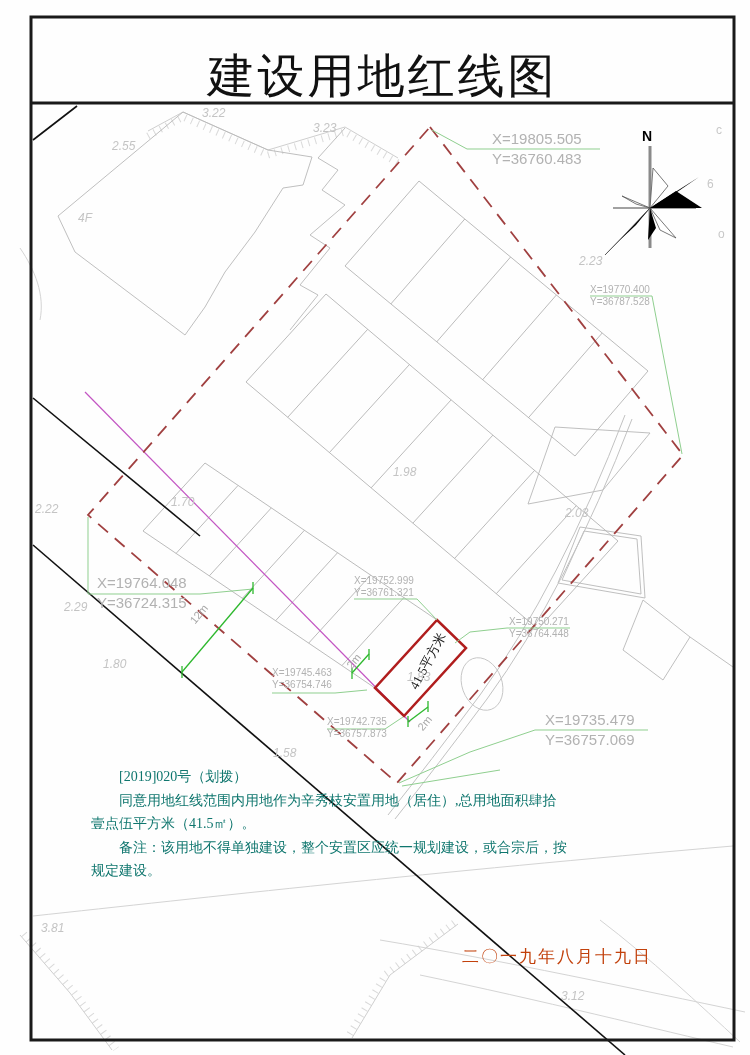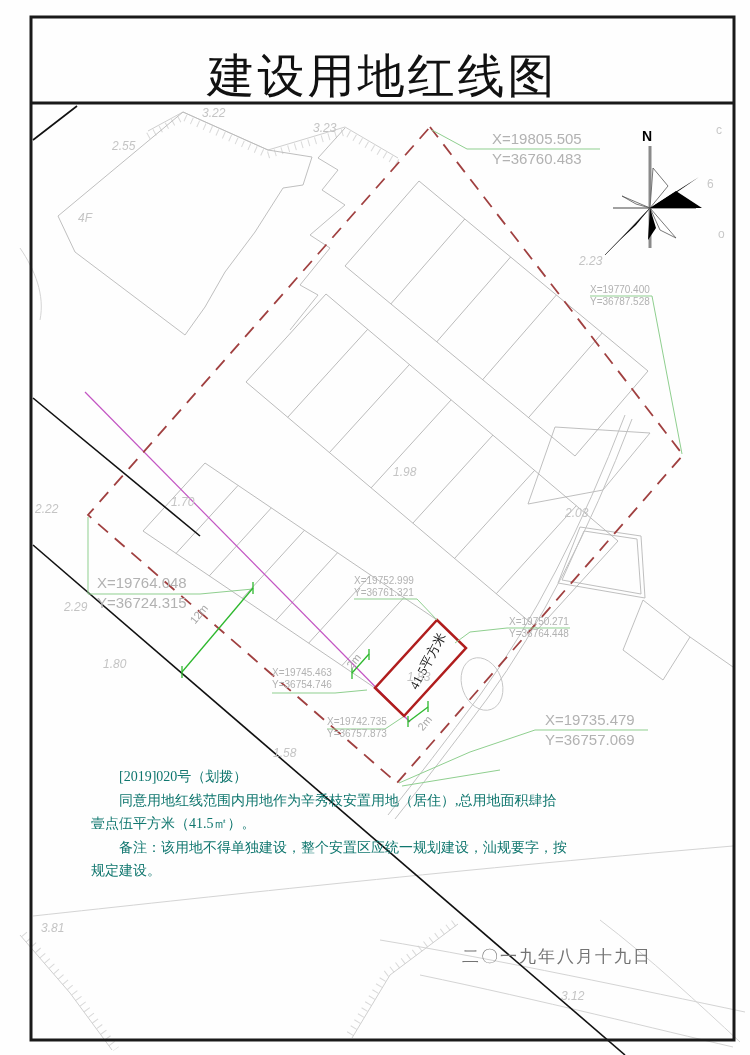"备注：该用地不得单独建设，整个安置区应统一规划建设，汕规要字，按" div.nline { text: 汕规要字 -> 或合宗后 }
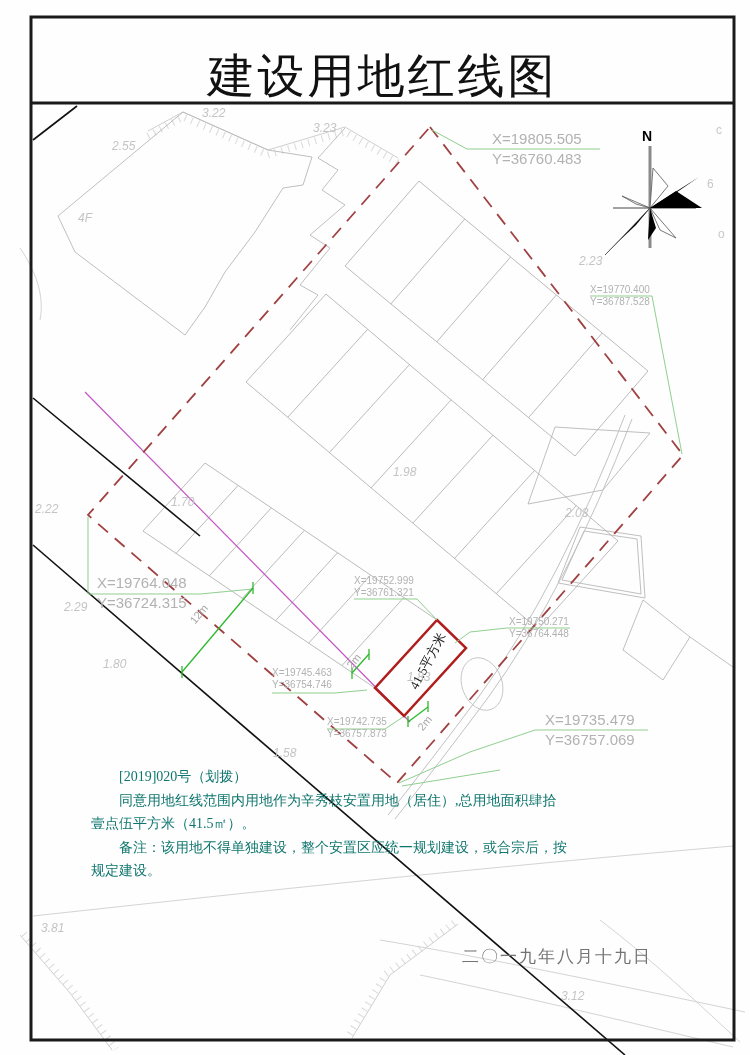"二〇一九年八月十九日" #date { color: #737373 -> #c2410c }
